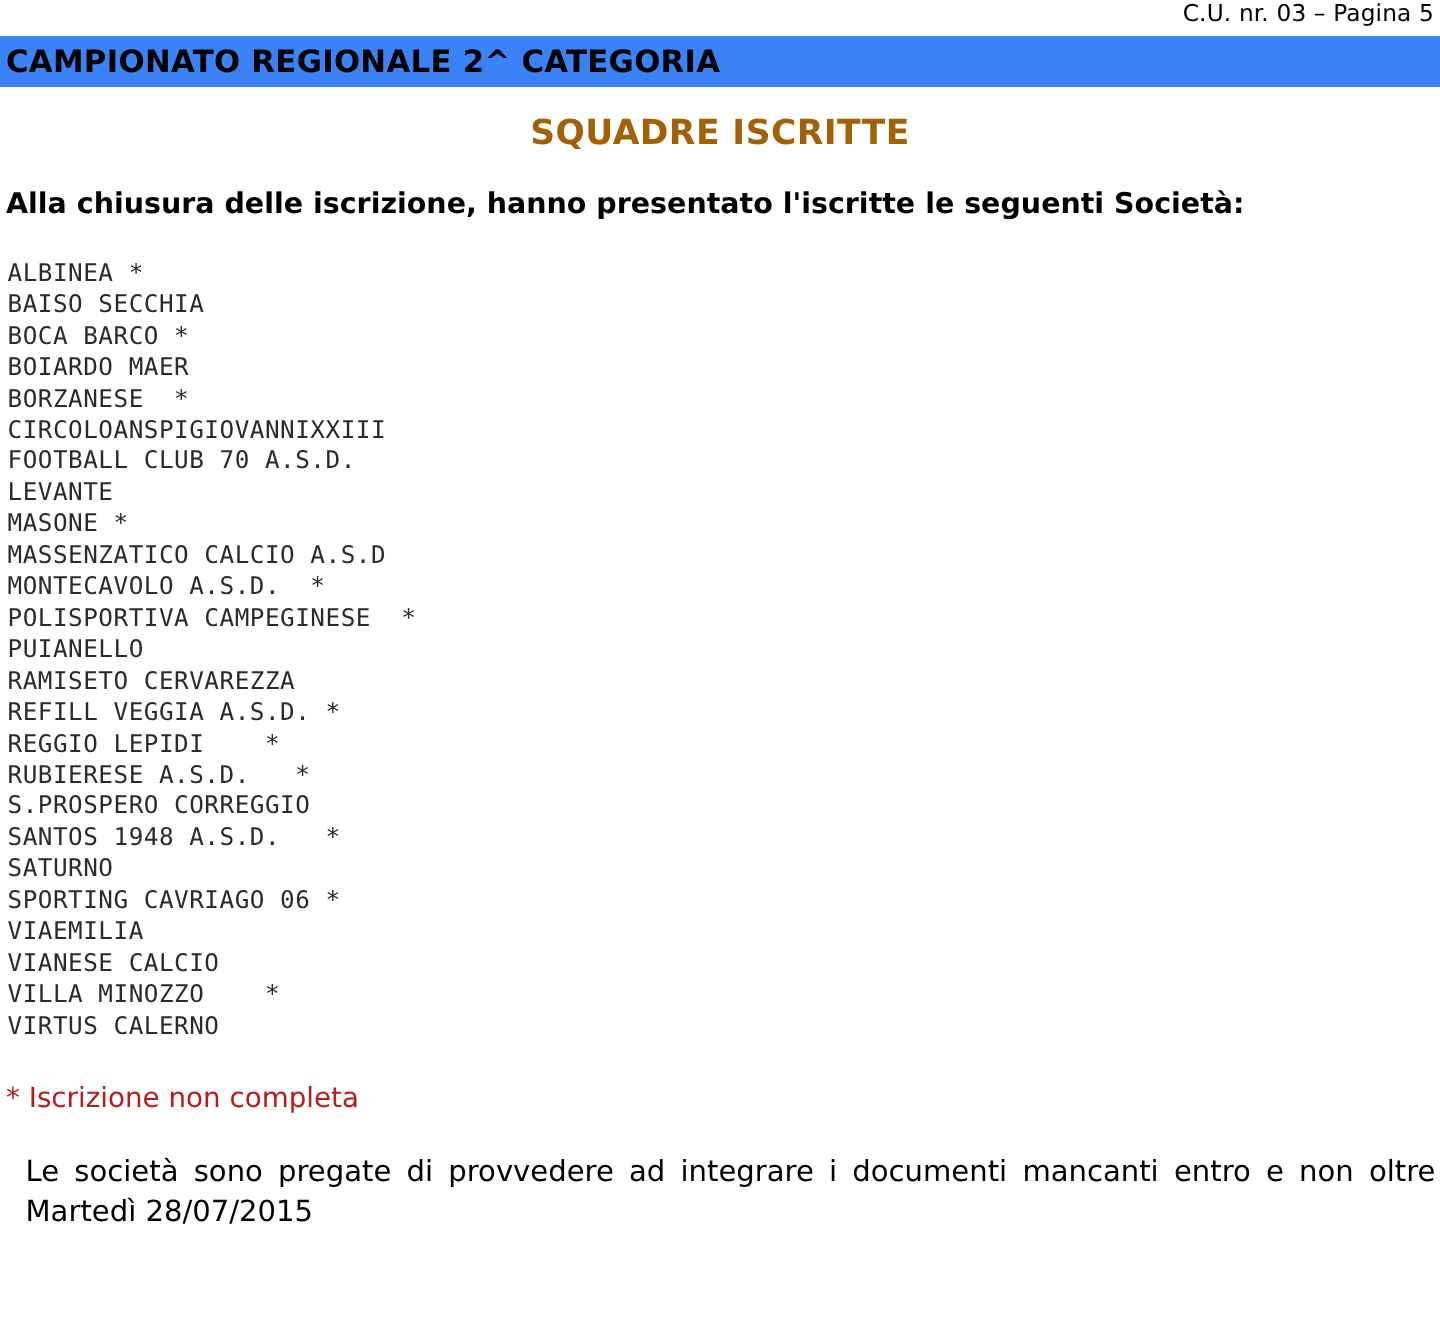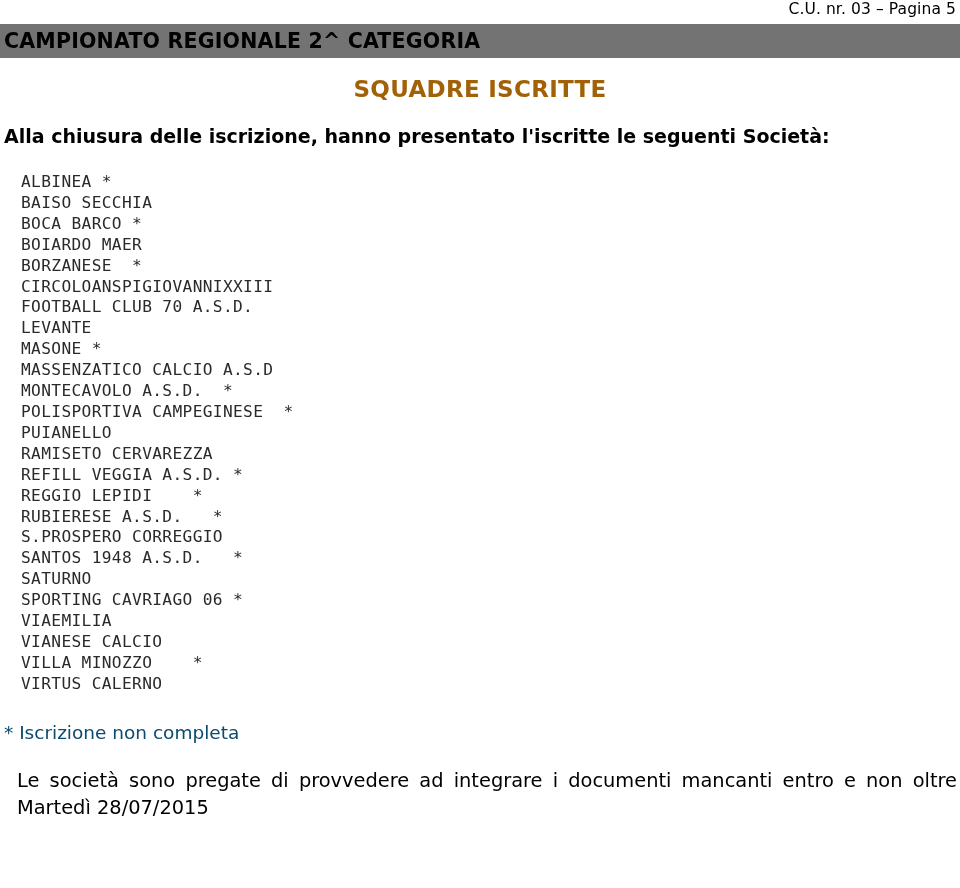"CAMPIONATO REGIONALE 2^ CATEGORIA" div.title-band { background: #737373 -> #3b82f6 }
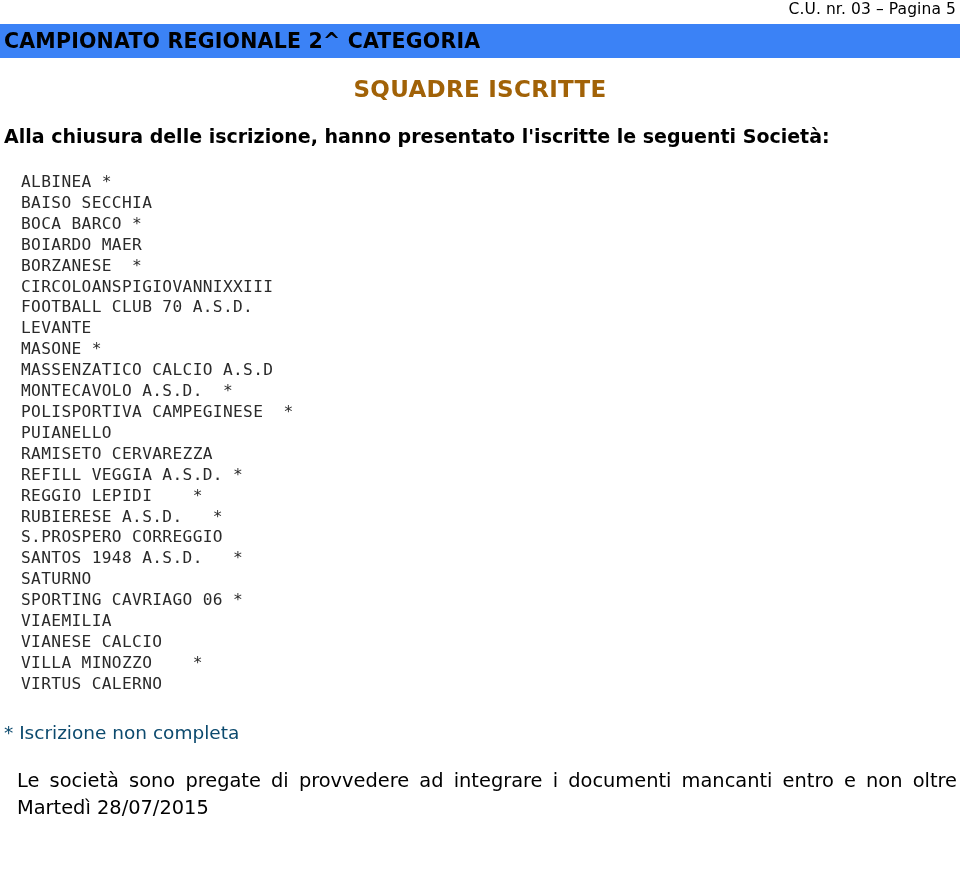"ALBINEA *" .club-list { padding-left: 21px -> 5px }
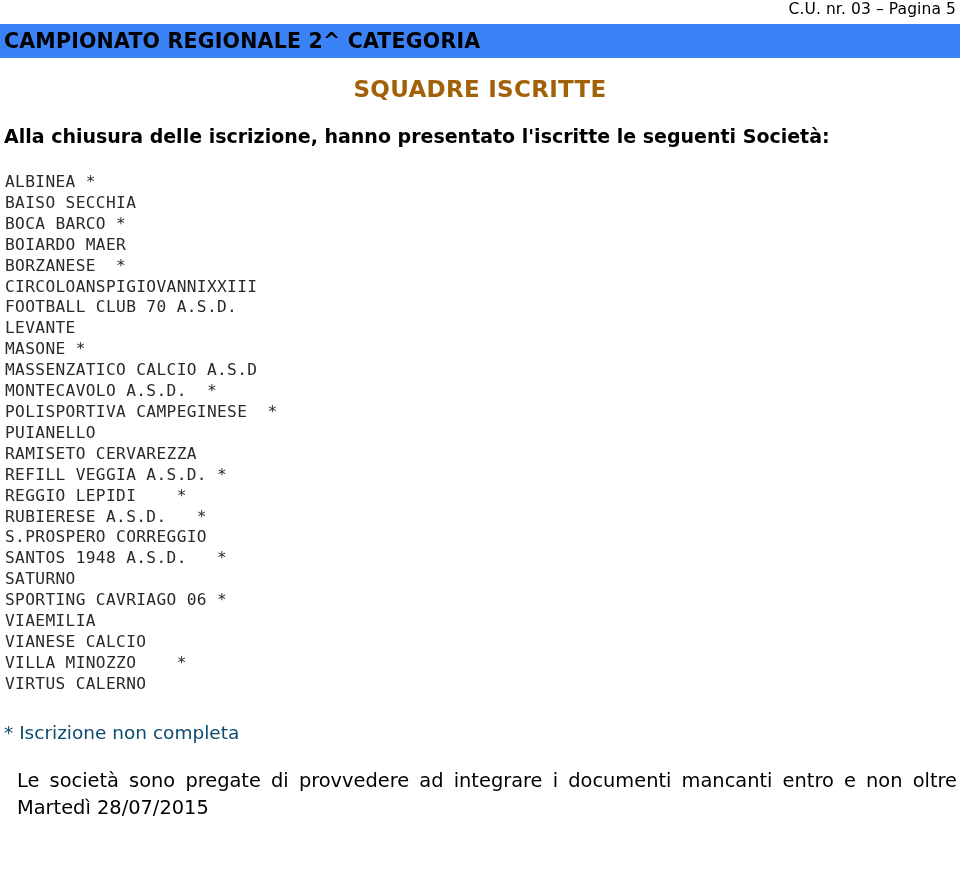"* Iscrizione non completa" .legend-text { color: #0c4a6e -> #b91c1c }
